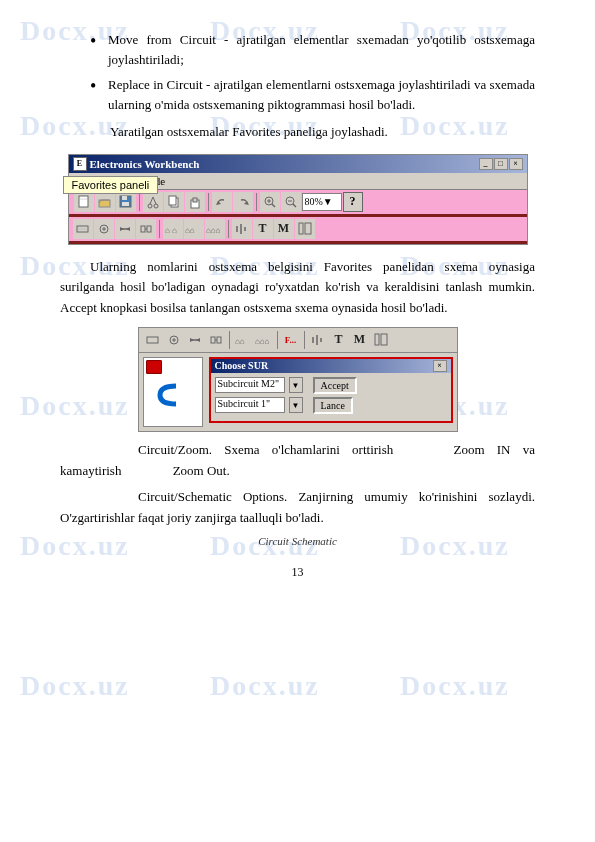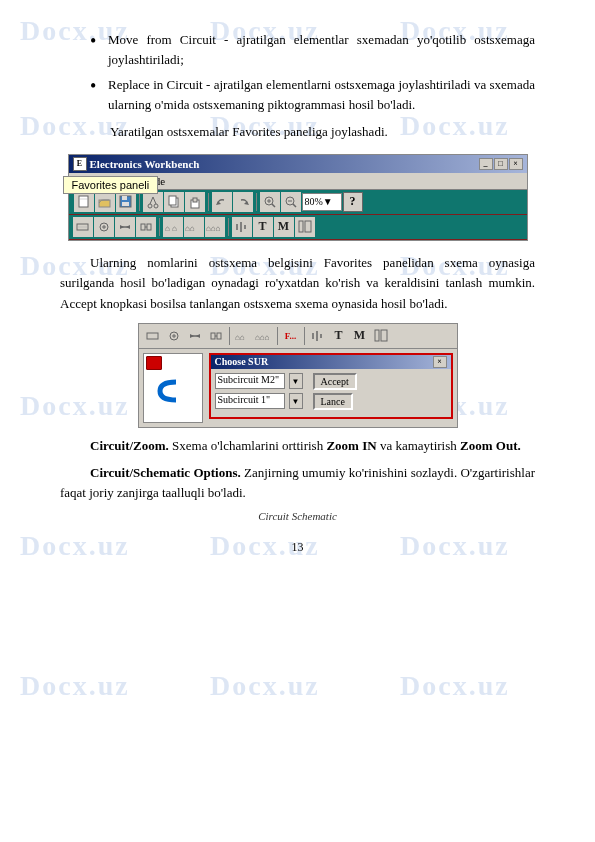"Favorites paneli" .win-toolbar { background: #0f766e -> #f9a8d4; border-bottom: 1px solid #7f1d1d -> 3px solid #7f1d1d }
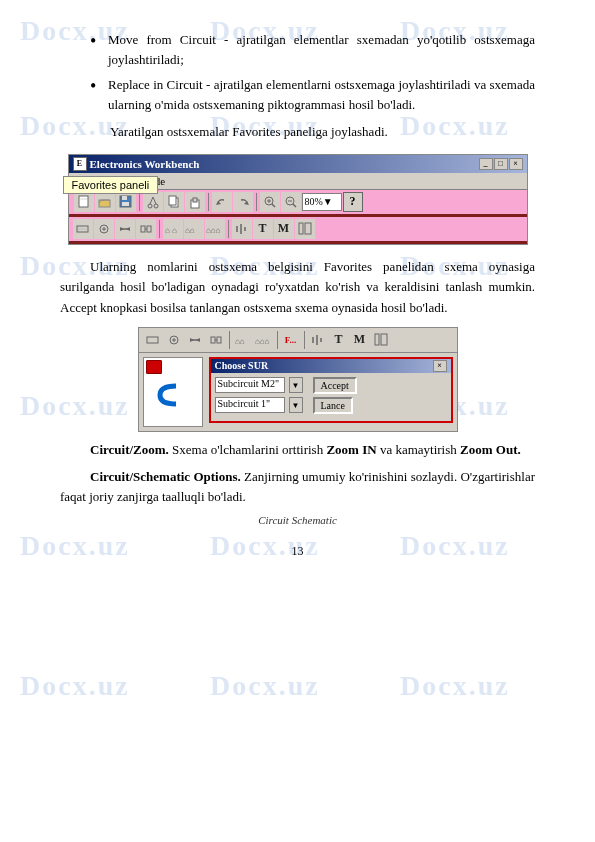"Circuit/Zoom." .bold { font-weight: bold -> normal; margin-left: none -> 48px }
